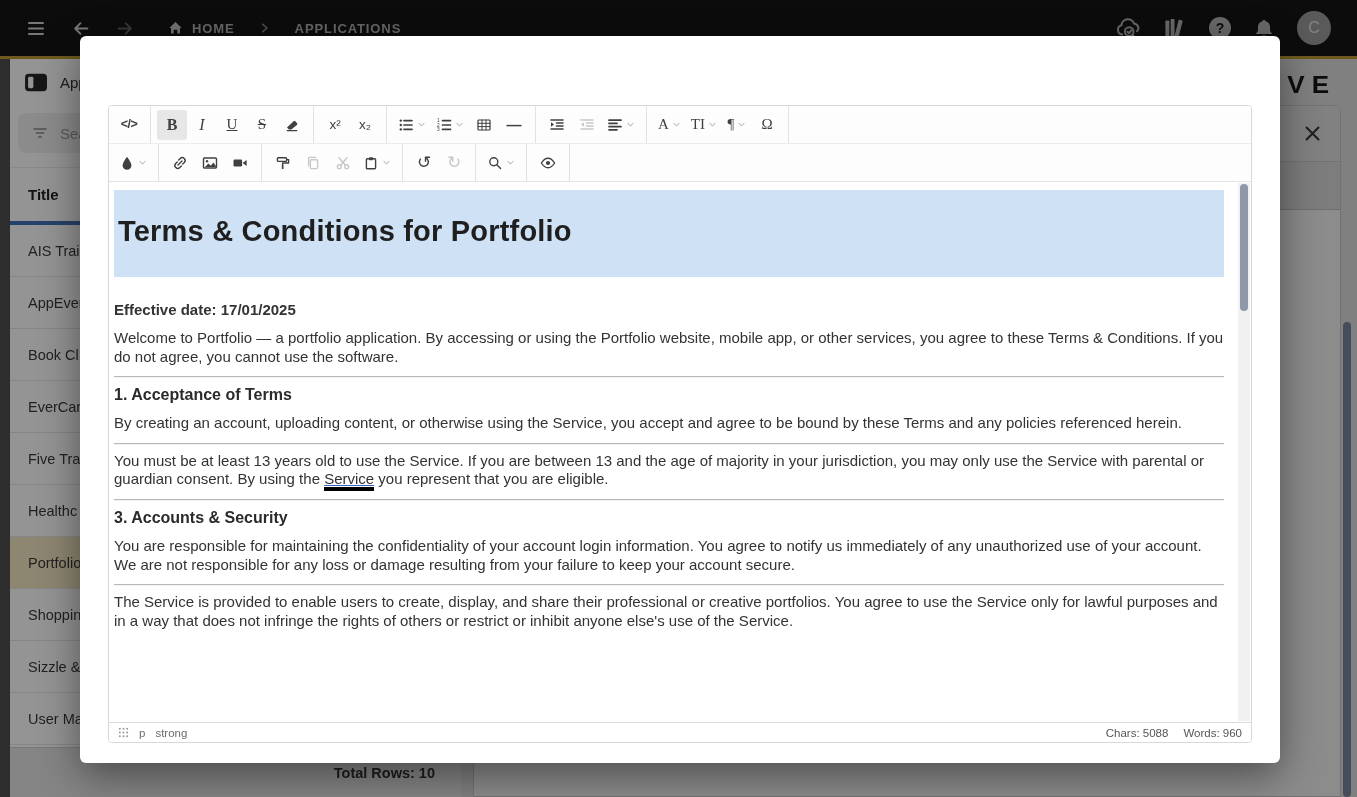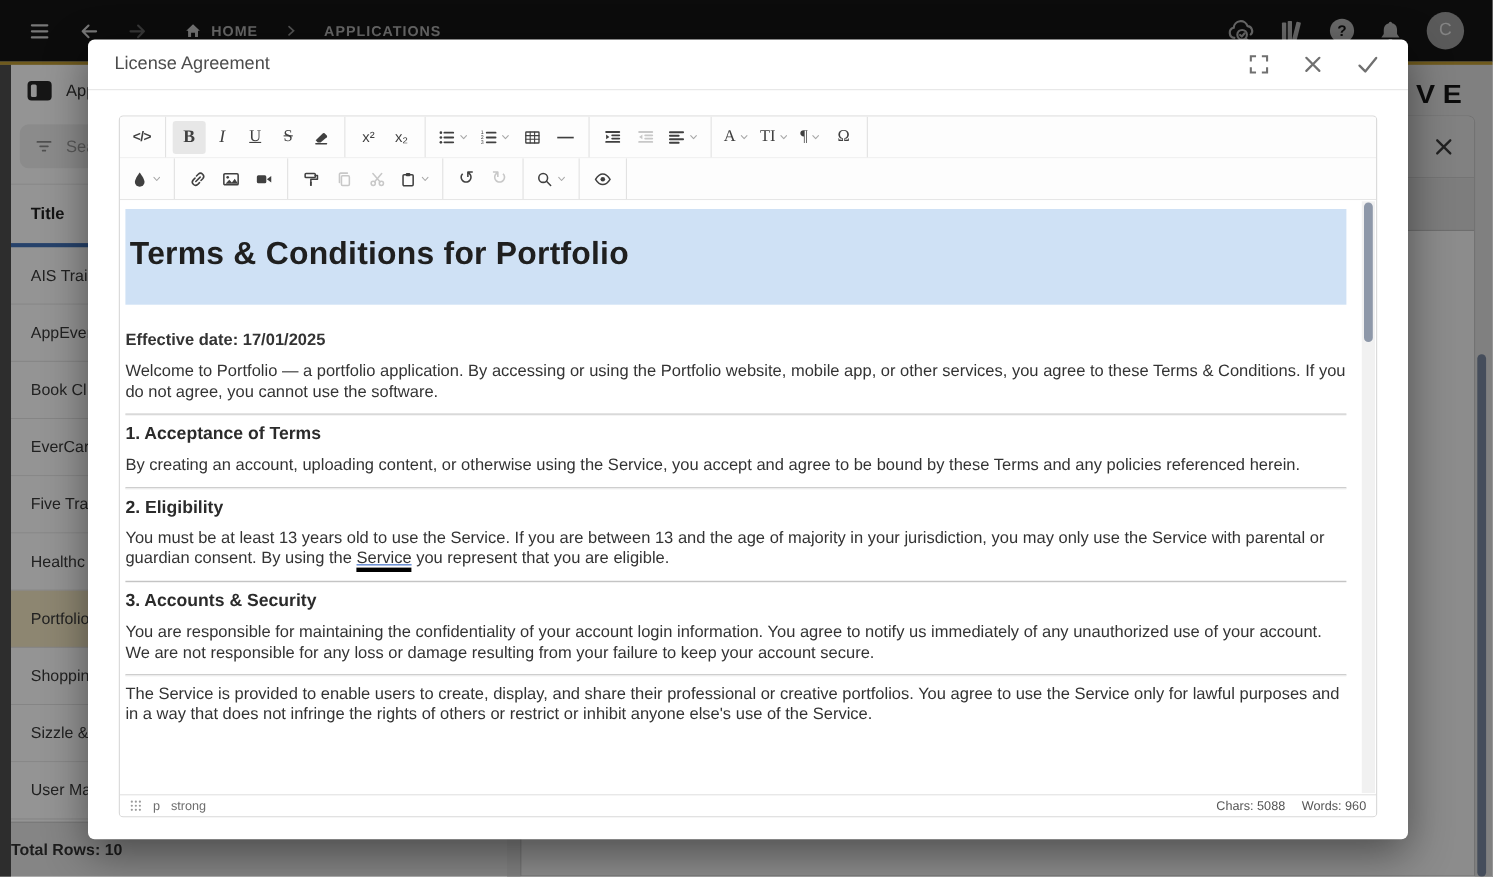"License Agreement" div.m-head { html: <div> <span>License Agreement</span> <span> <span> <svg> <path></path> </svg> </span> <span> <svg> <path></path> </svg> </span> <span> <svg> <path></path> </svg> </span> </span> </div> -> none }
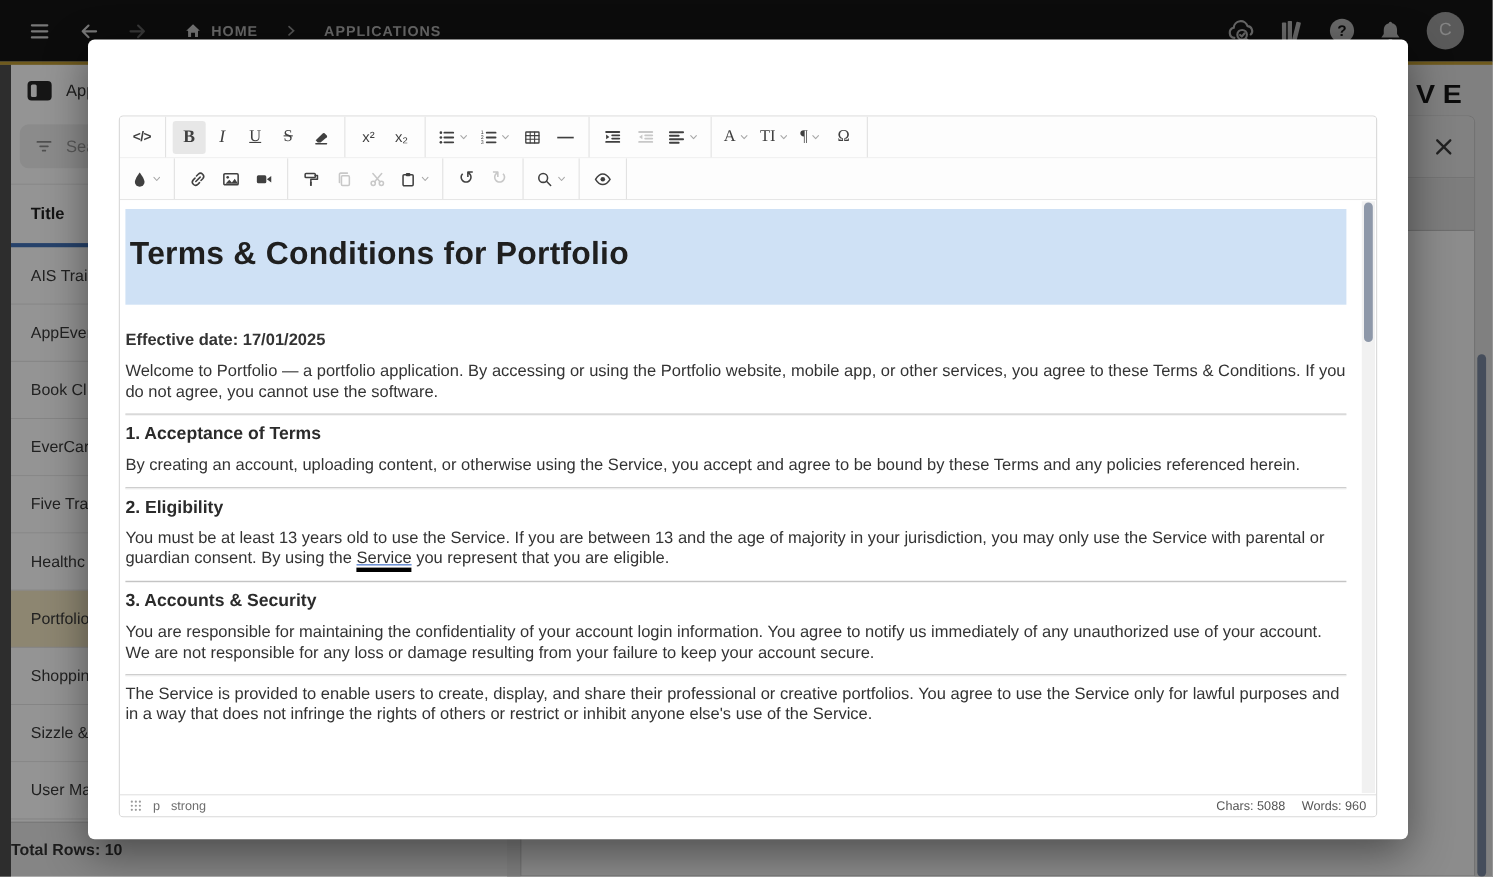"2. Eligibility" h3.sec-h { html: <h3>2. Eligibility</h3> -> none }
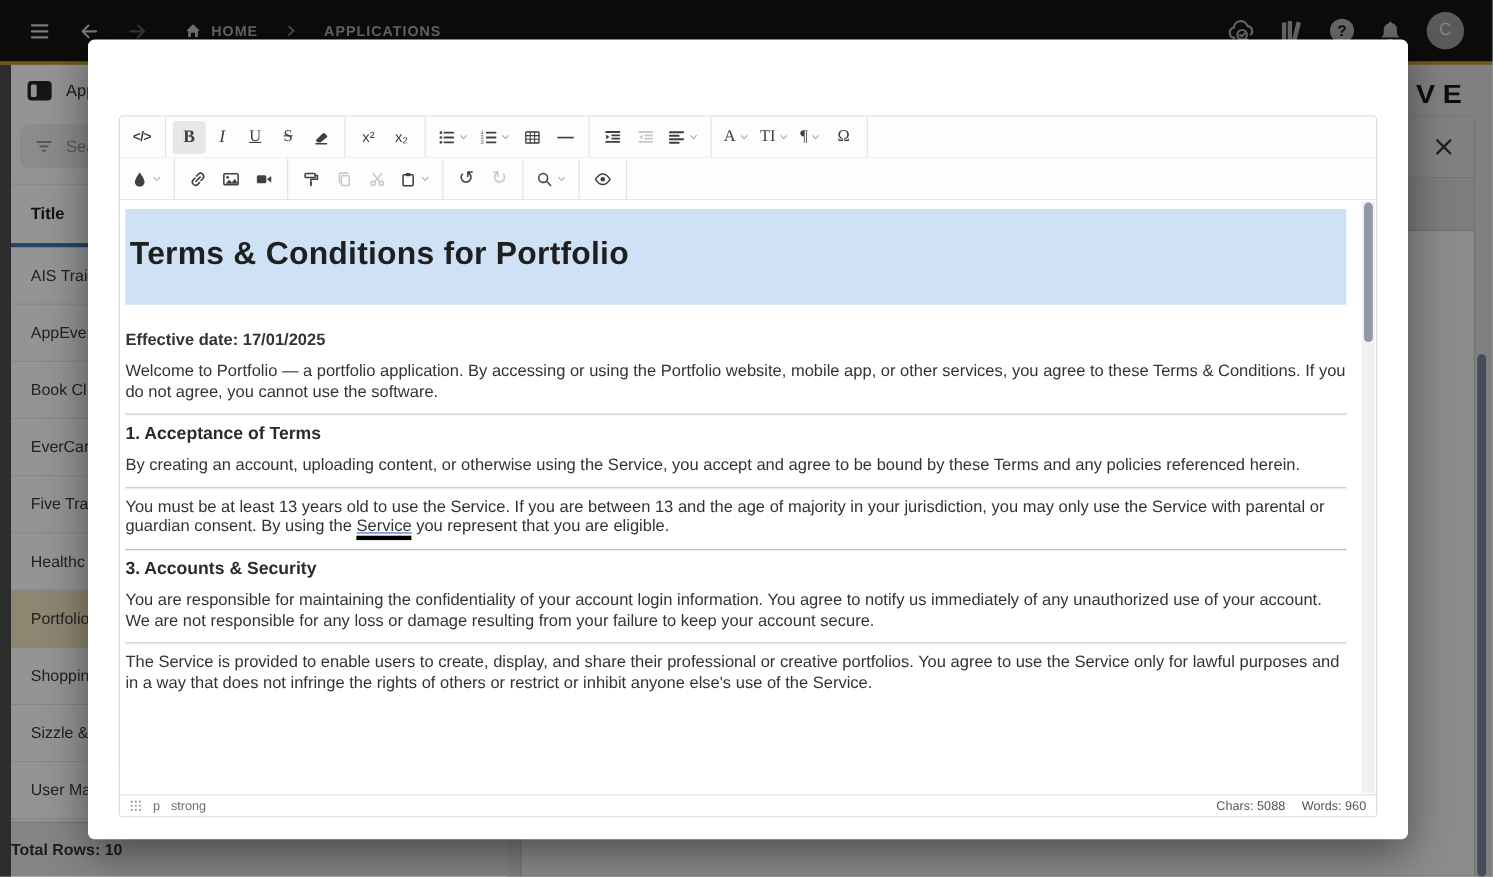"Total Rows: 10" .sfooter { justify-content: none -> flex-end }
